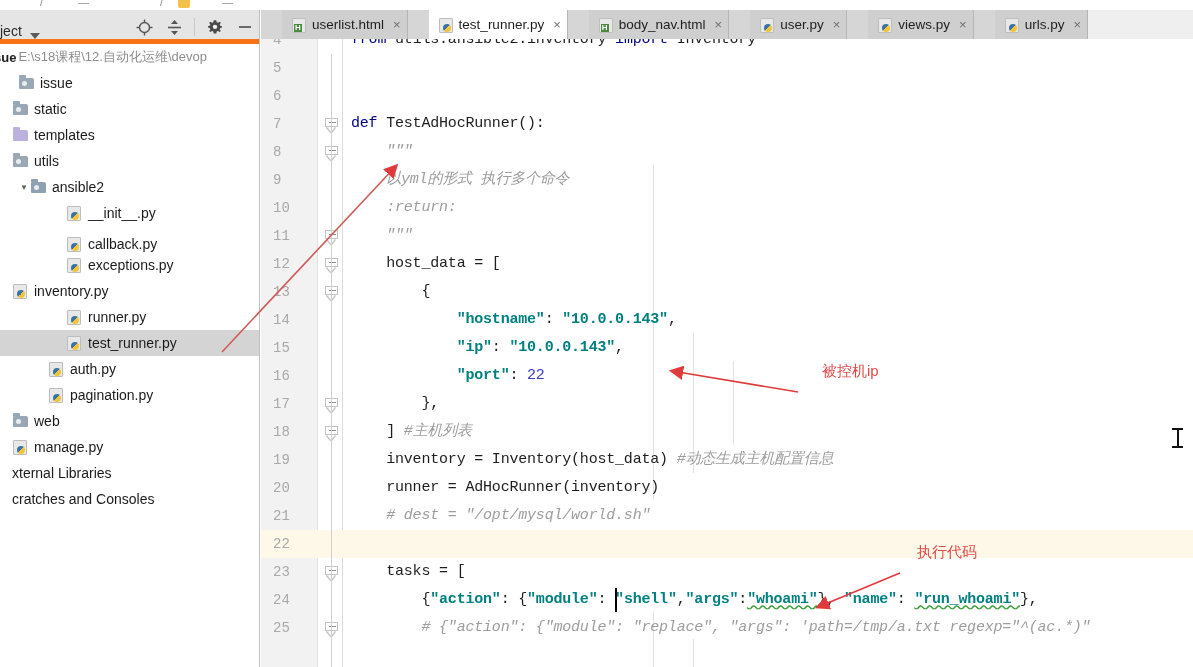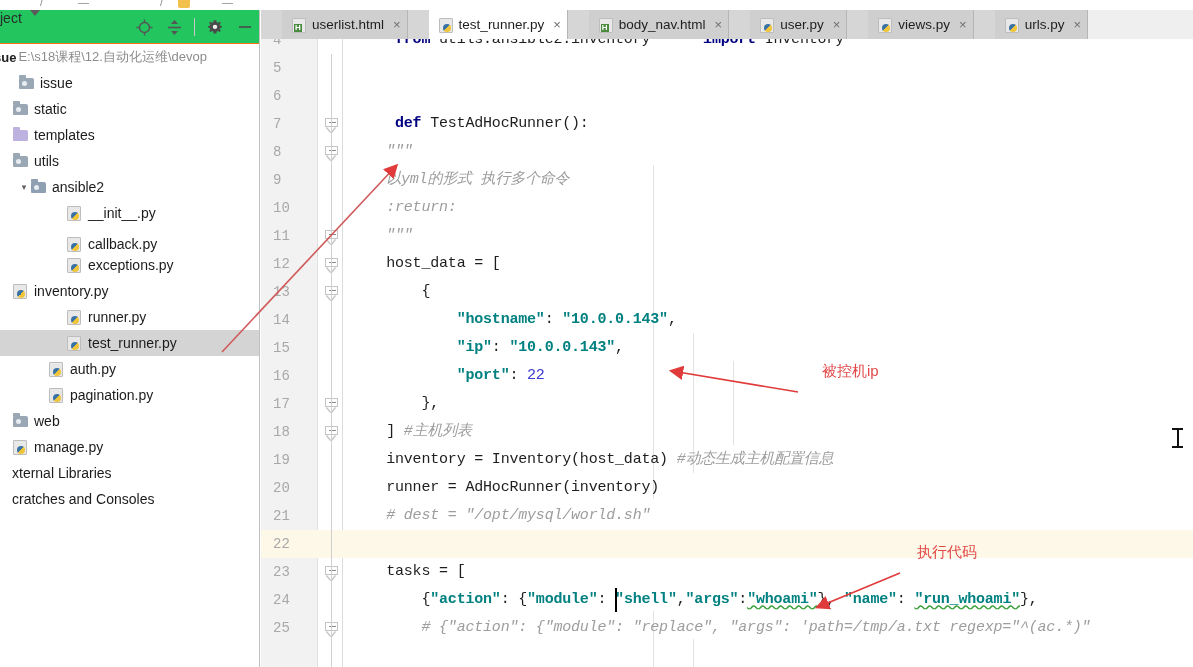"ject" .project-header { align-items: flex-start -> flex-end; background: #22c55e -> #e5e5e5; border-bottom: 1px solid #f97316 -> 5px solid #f97316 }
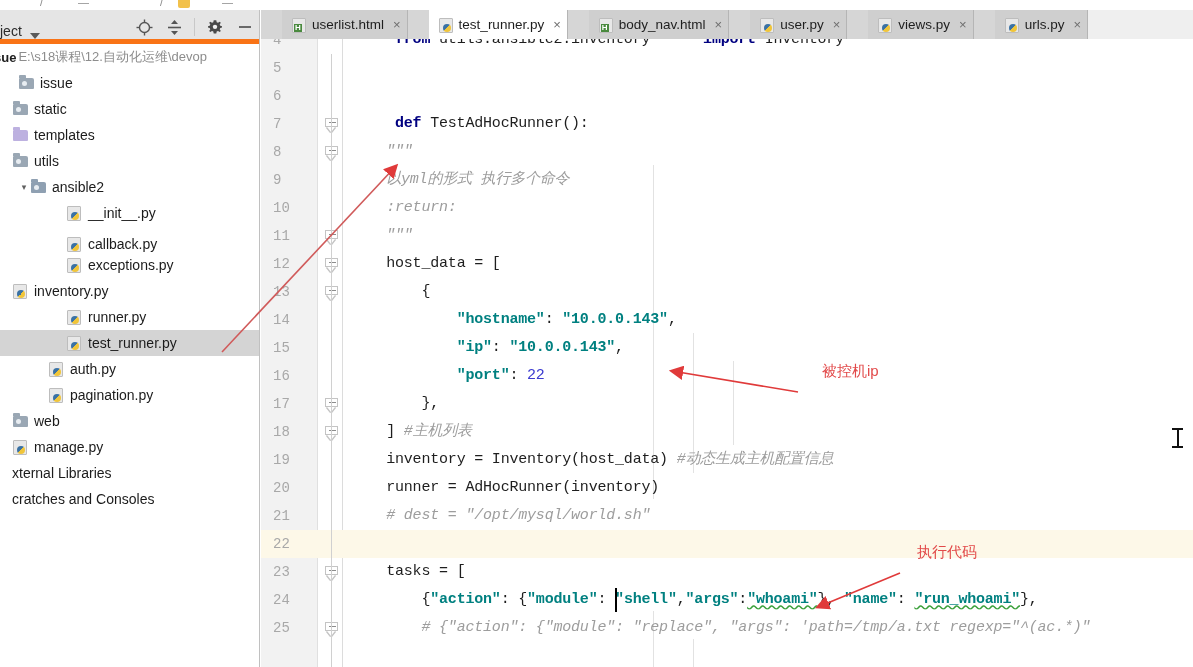"from" .kw { font-weight: bold -> normal; margin-left: 44px -> none }
